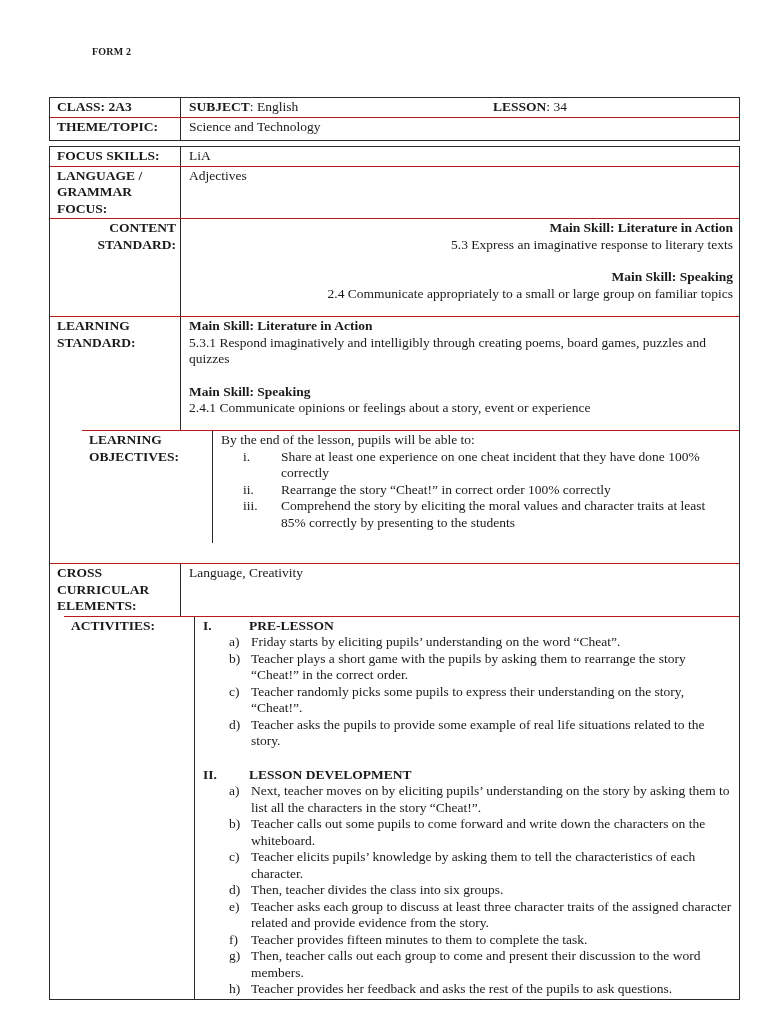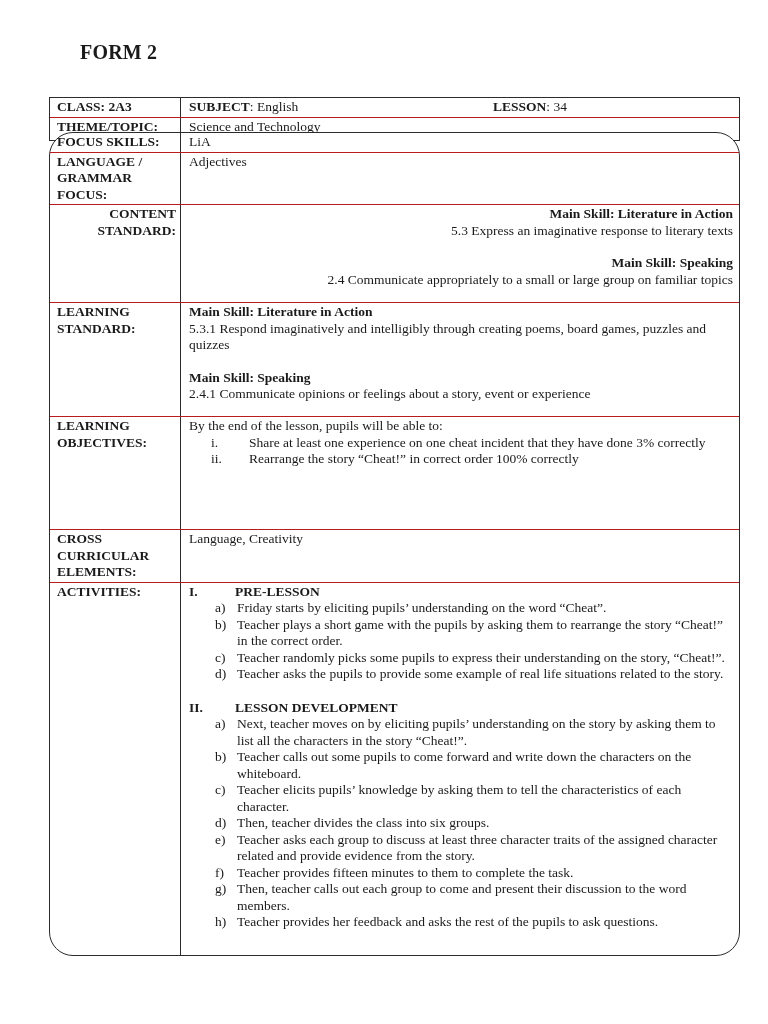"FORM 2" .form-title { font-size: 20px -> 10px; left: 80px -> 92px }
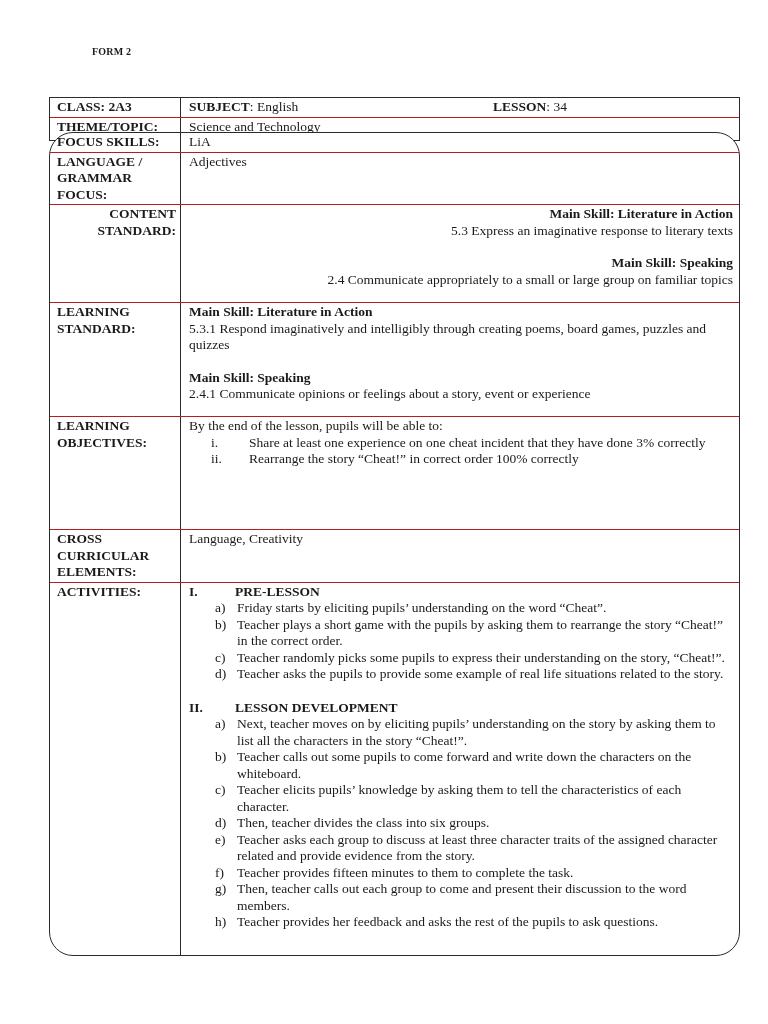"FOCUS SKILLS:" .tbl-main { border-radius: 24px -> none; top: 132px -> 146px }
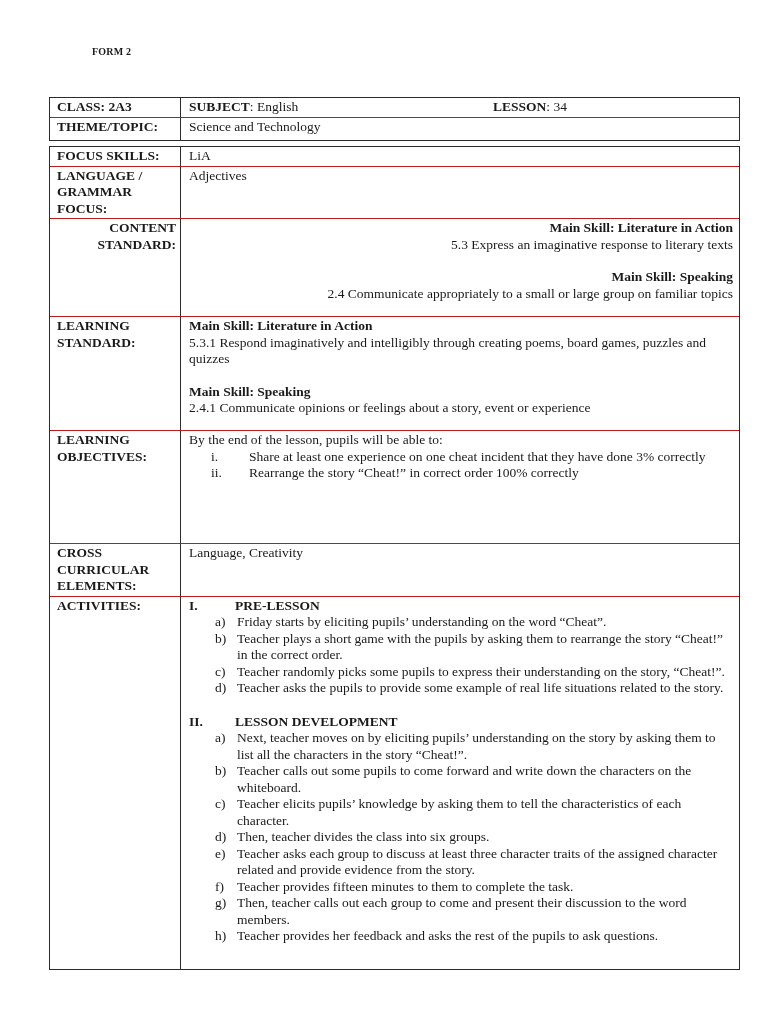"LEARNING OBJECTIVES:" .h-obj { margin-left: none -> 32px }
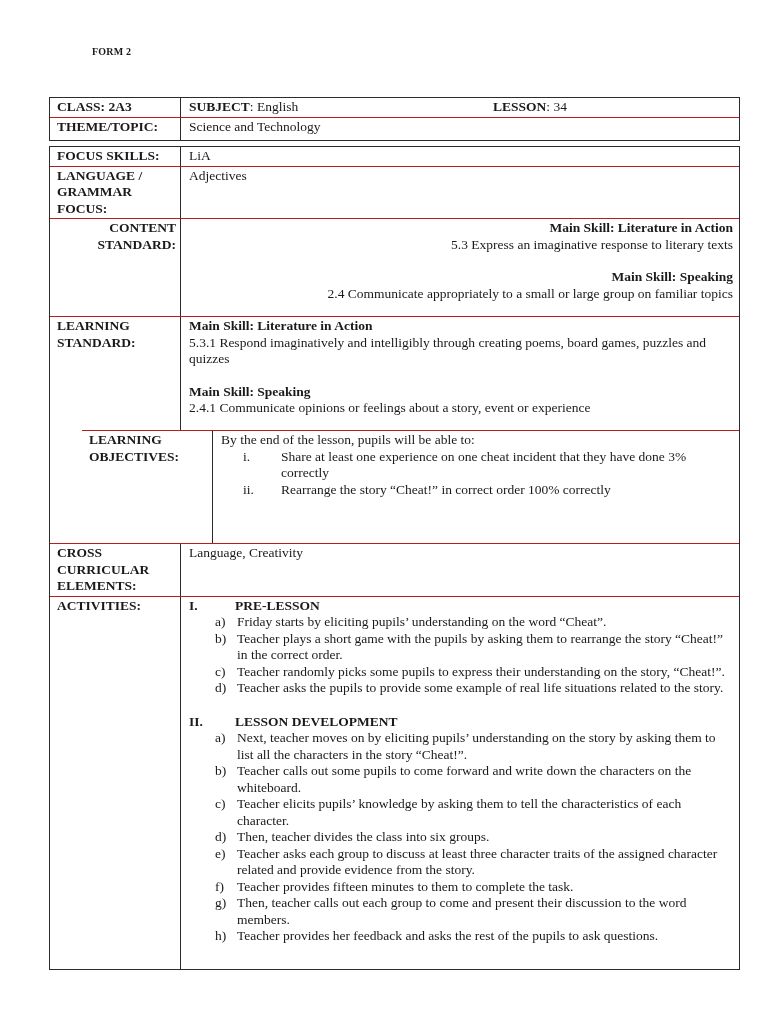"Share at least one experience" span.obj-t { text: 3% -> 100% }
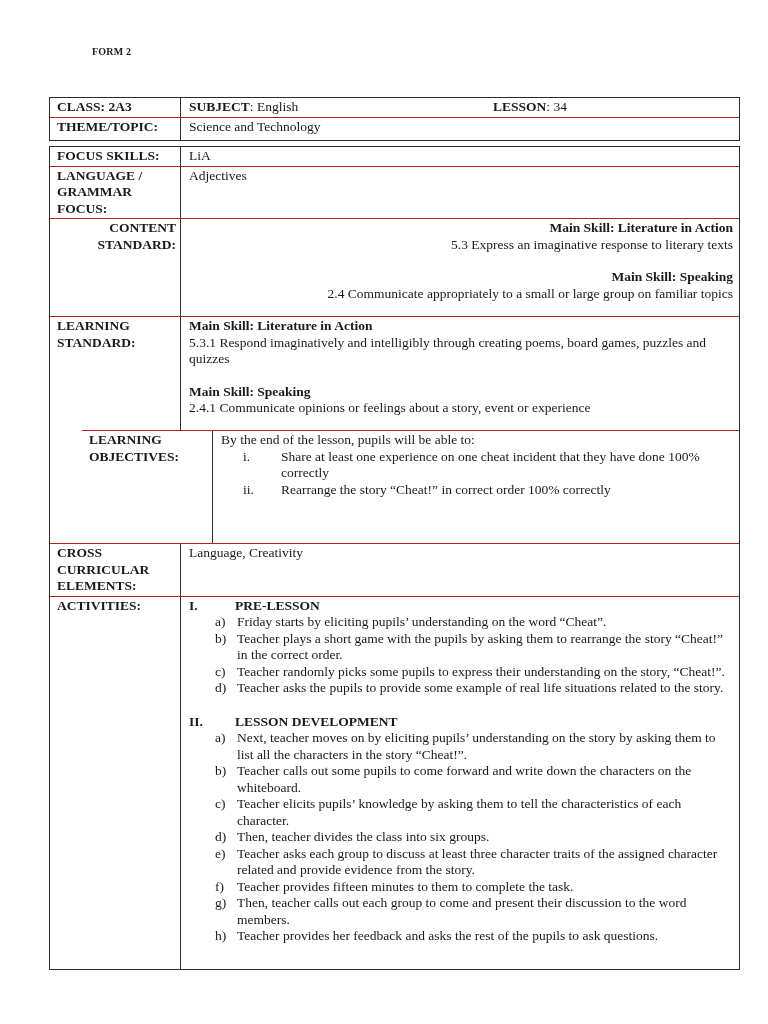"iii." div.obj-item { html: none -> <div> <span>iii.</span> <span>Comprehend the story by eliciting the moral values and character traits at least 85% correctly by presenting to the students</span> </div> }
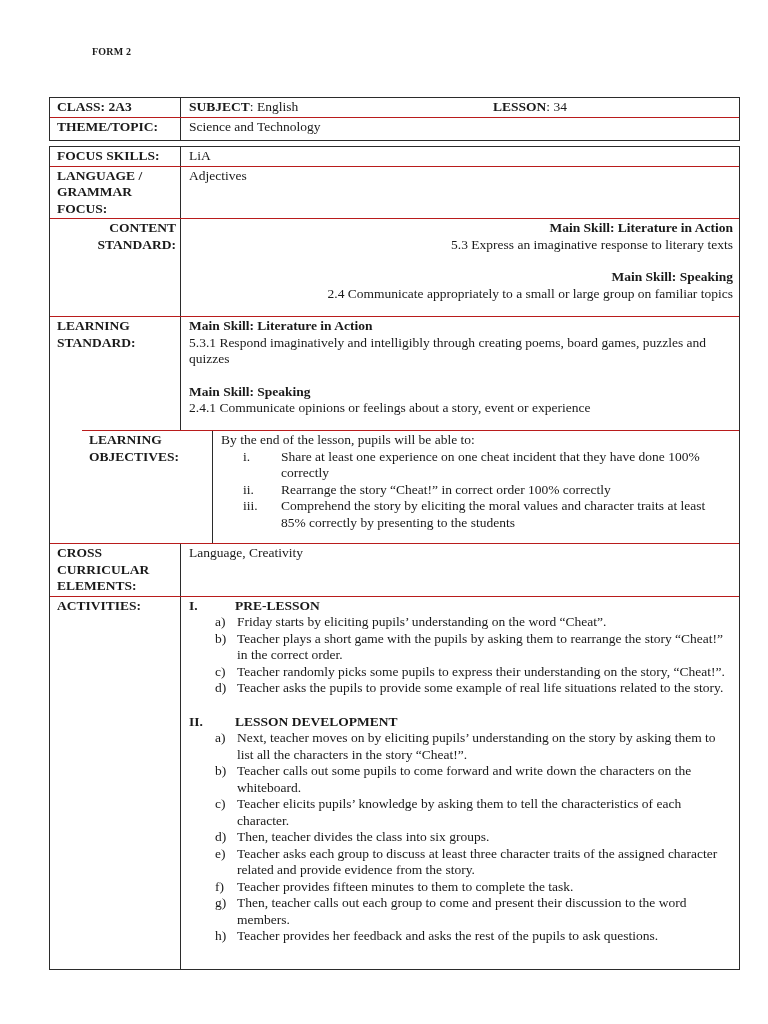"CROSS CURRICULAR ELEMENTS:" .h-cross { margin-top: none -> 20px }
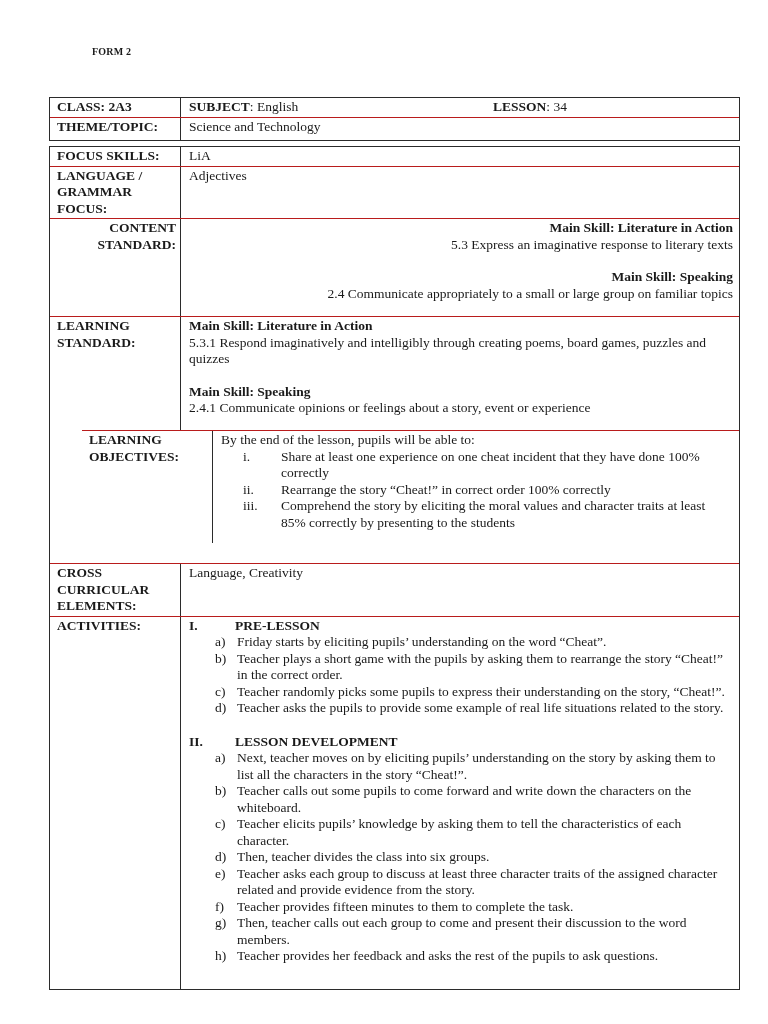"ACTIVITIES:" .h-act { margin-left: none -> 14px }
